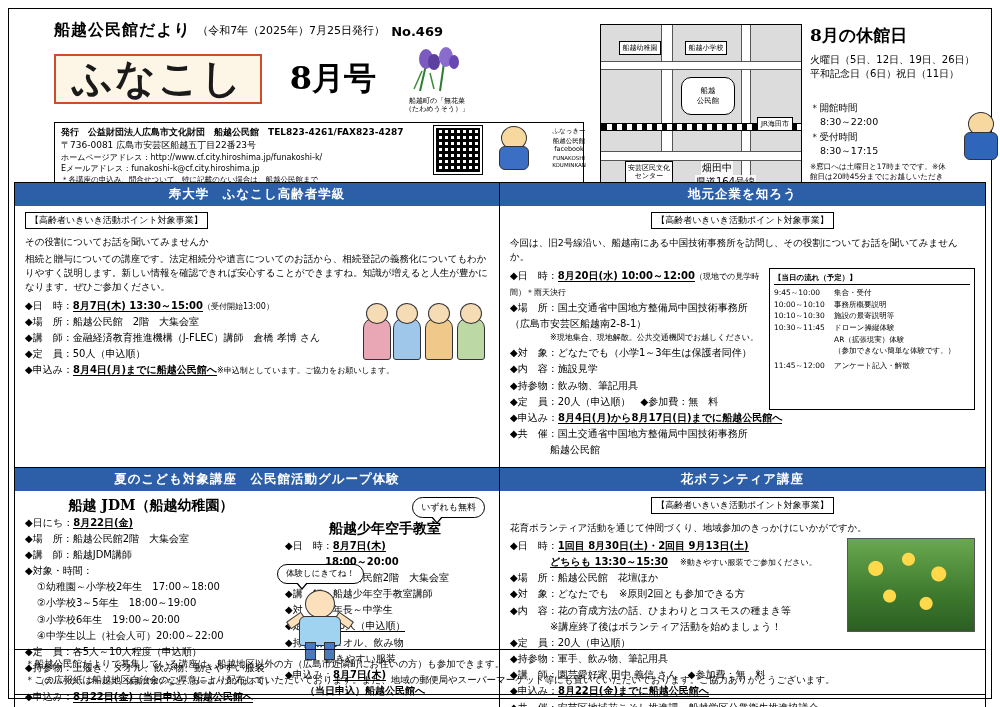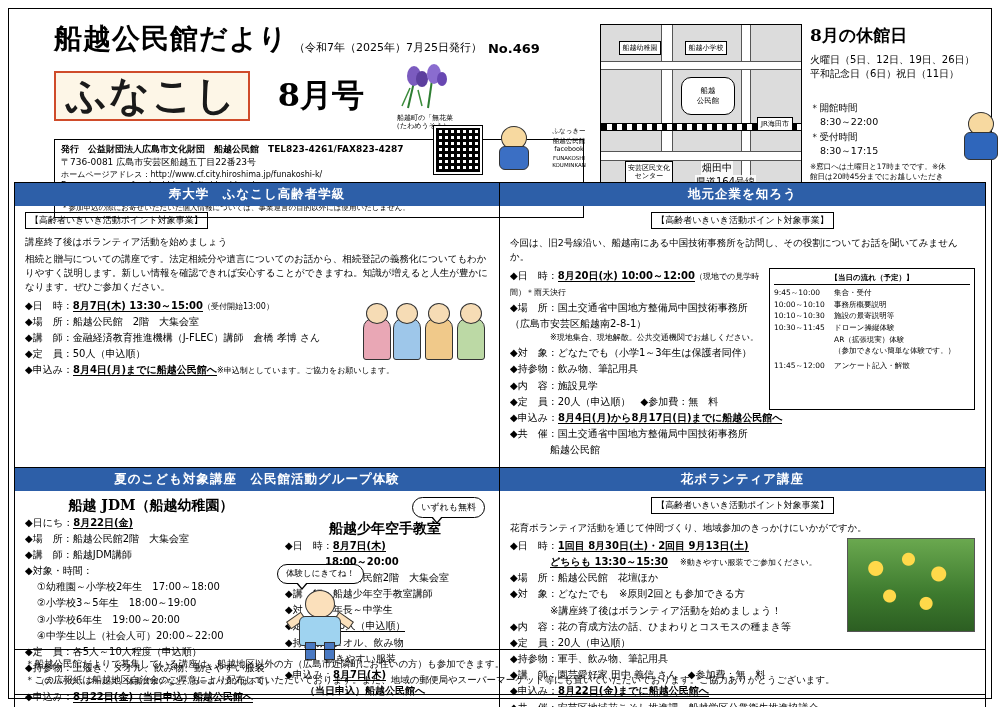"船越公民館だより" .masthead-title { font-size: 28px -> 16px }
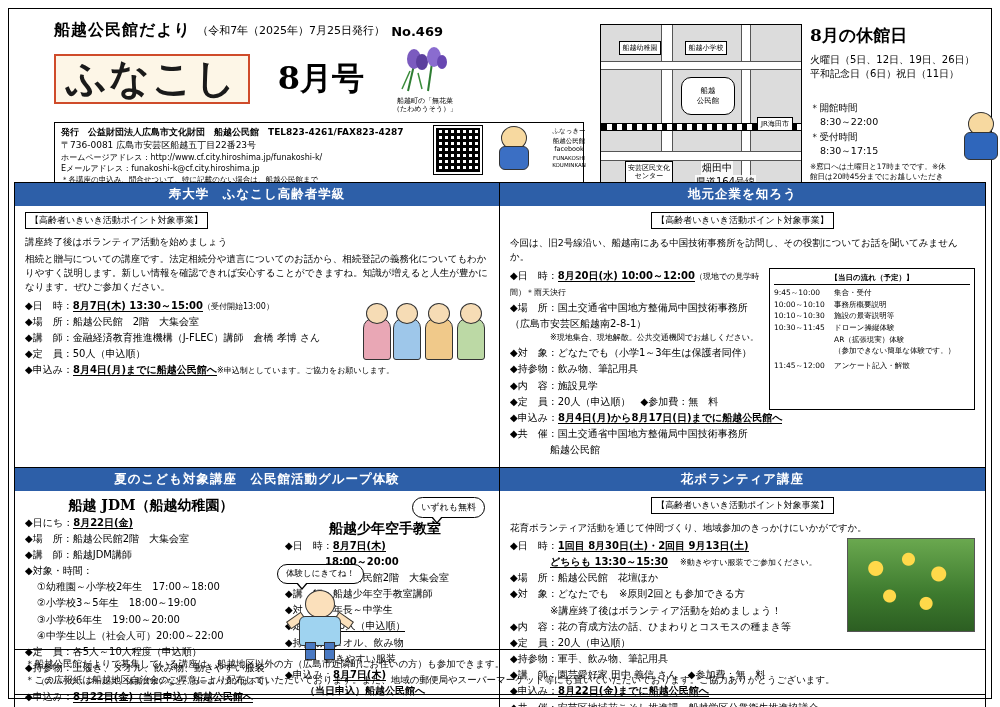"ふなこし" .logo-box { padding: 2px 10px 4px -> 2px 16px 4px }
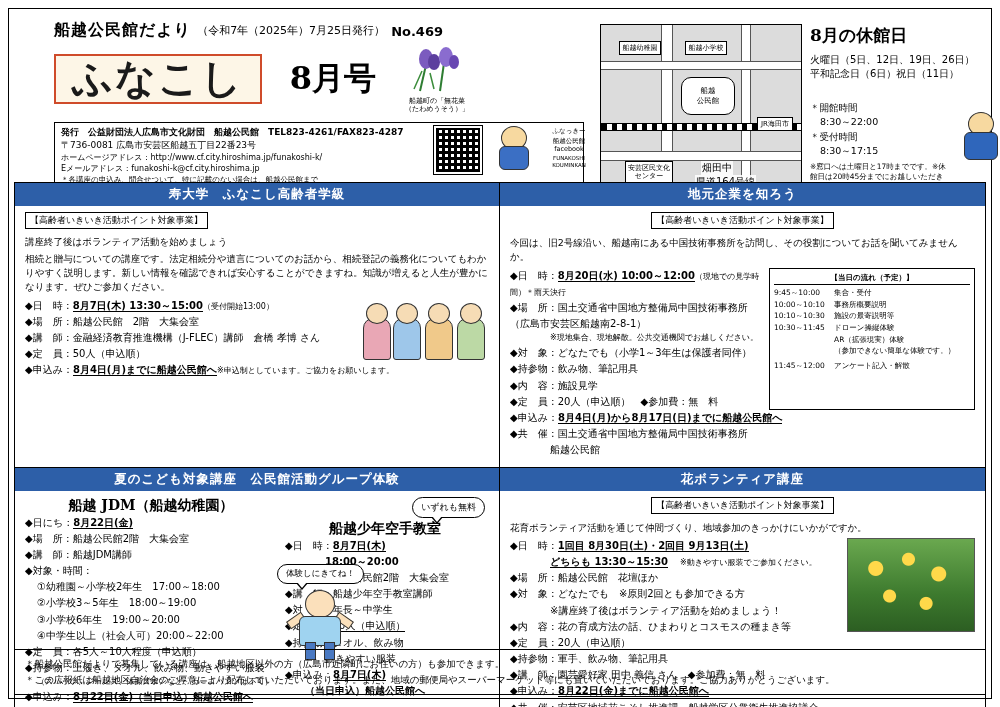"講座終了後はボランティア活動を始めましょう" div.lead { text: 講座終了後はボランティア活動を始めましょう -> その役割についてお話を聞いてみませんか }
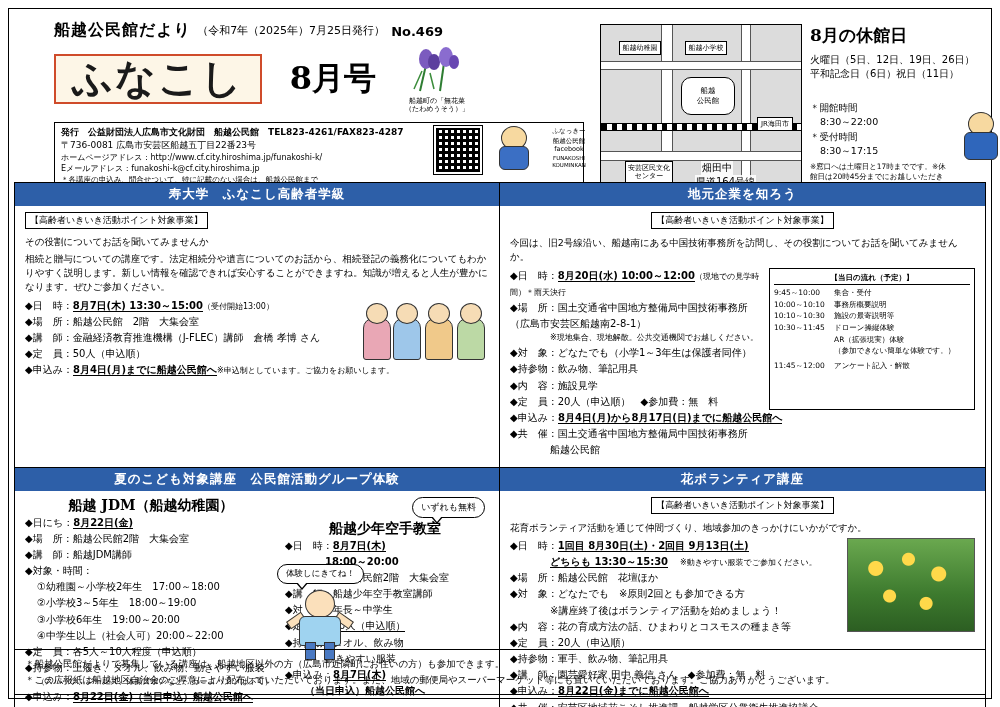"【当日の流れ（予定）】" .schedbox .hd { text-align: center -> left }
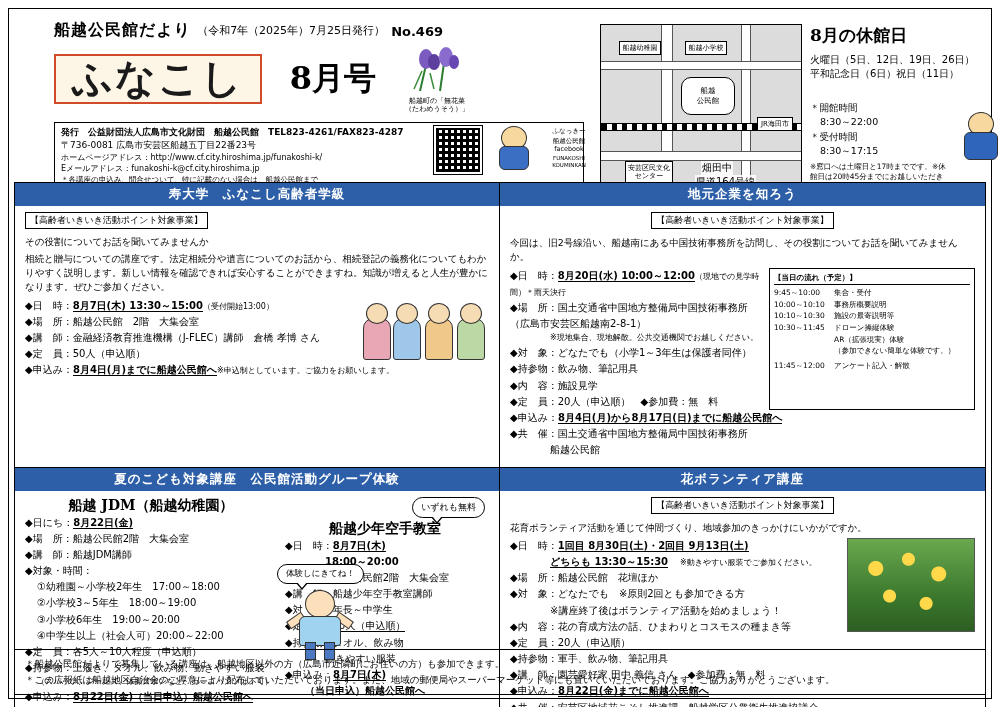"◆持参物：飲み物、筆記用具" div.item { order: before "◆内 容：施設見学" -> after "◆内 容：施設見学" }
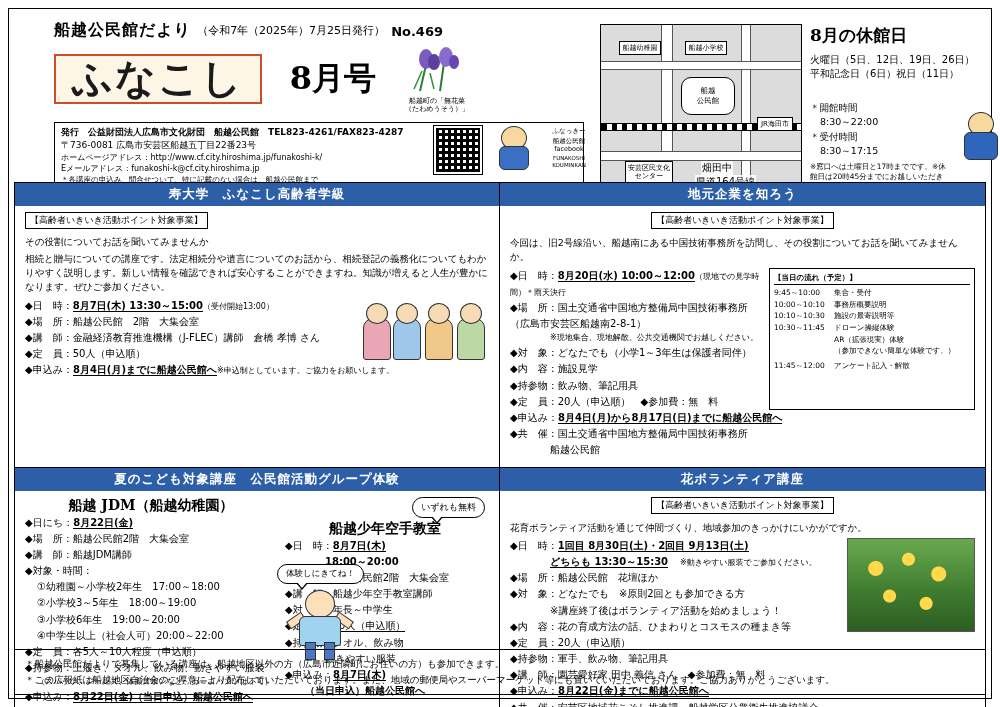"※講座終了後はボランティア活動を始めましょう！" div.item { order: before "◆内 容：花の育成方法の話、ひまわりとコスモスの種まき等" -> after "◆内 容：花の育成方法の話、ひまわりとコスモスの種まき等" }
